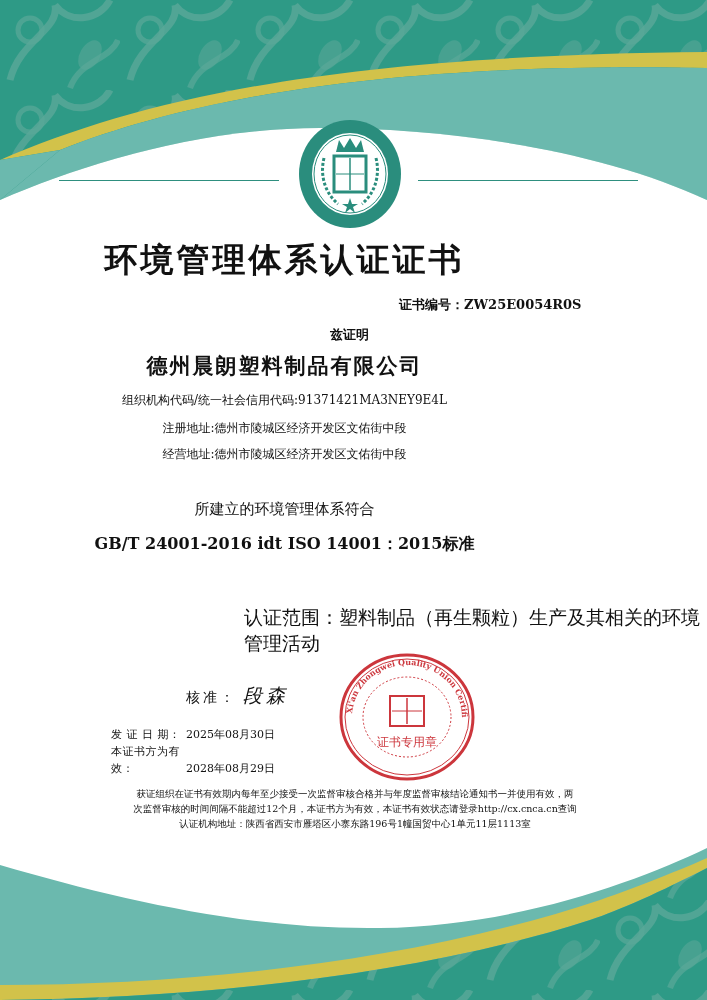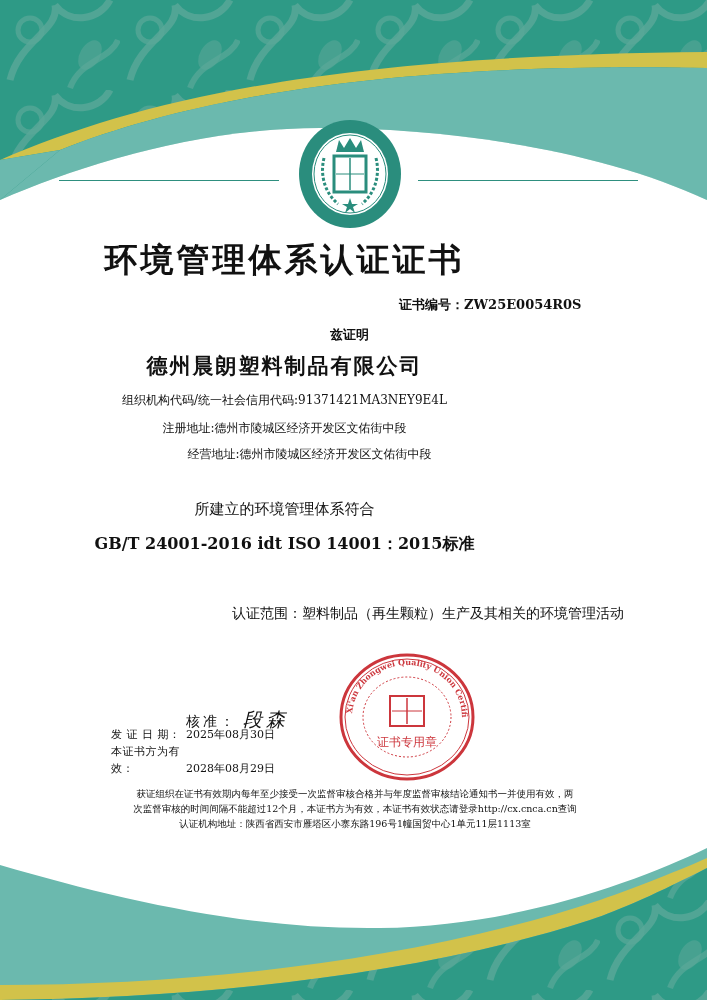"经营地址:德州市陵城区经济开发区文佑街中段" .addr2 { padding-left: 25px -> none }
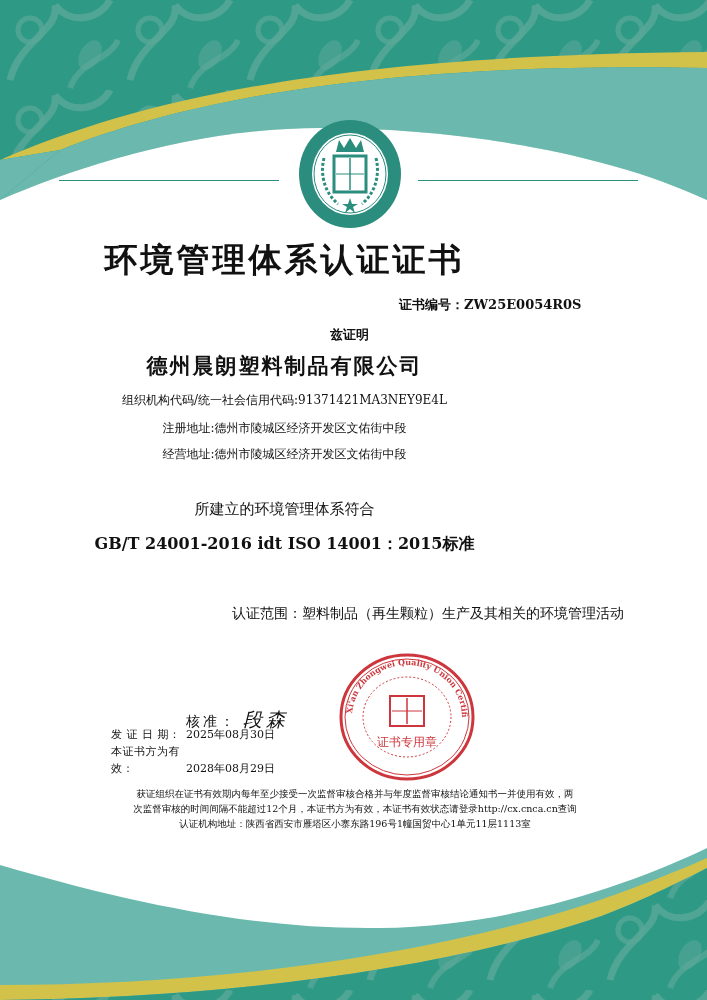"认证范围：塑料制品（再生颗粒）生产及其相关的环境管理活动" .scope { font-size: 14px -> 19px; left: 232px -> 244px }
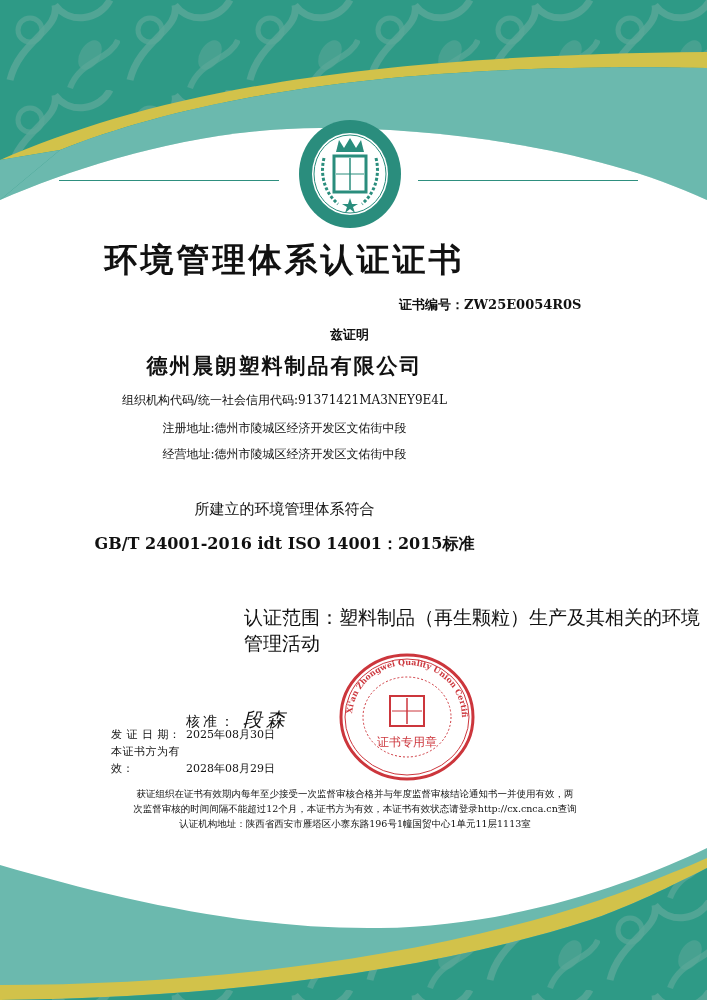"核准： 段森" .approver { margin-top: 24px -> none }
